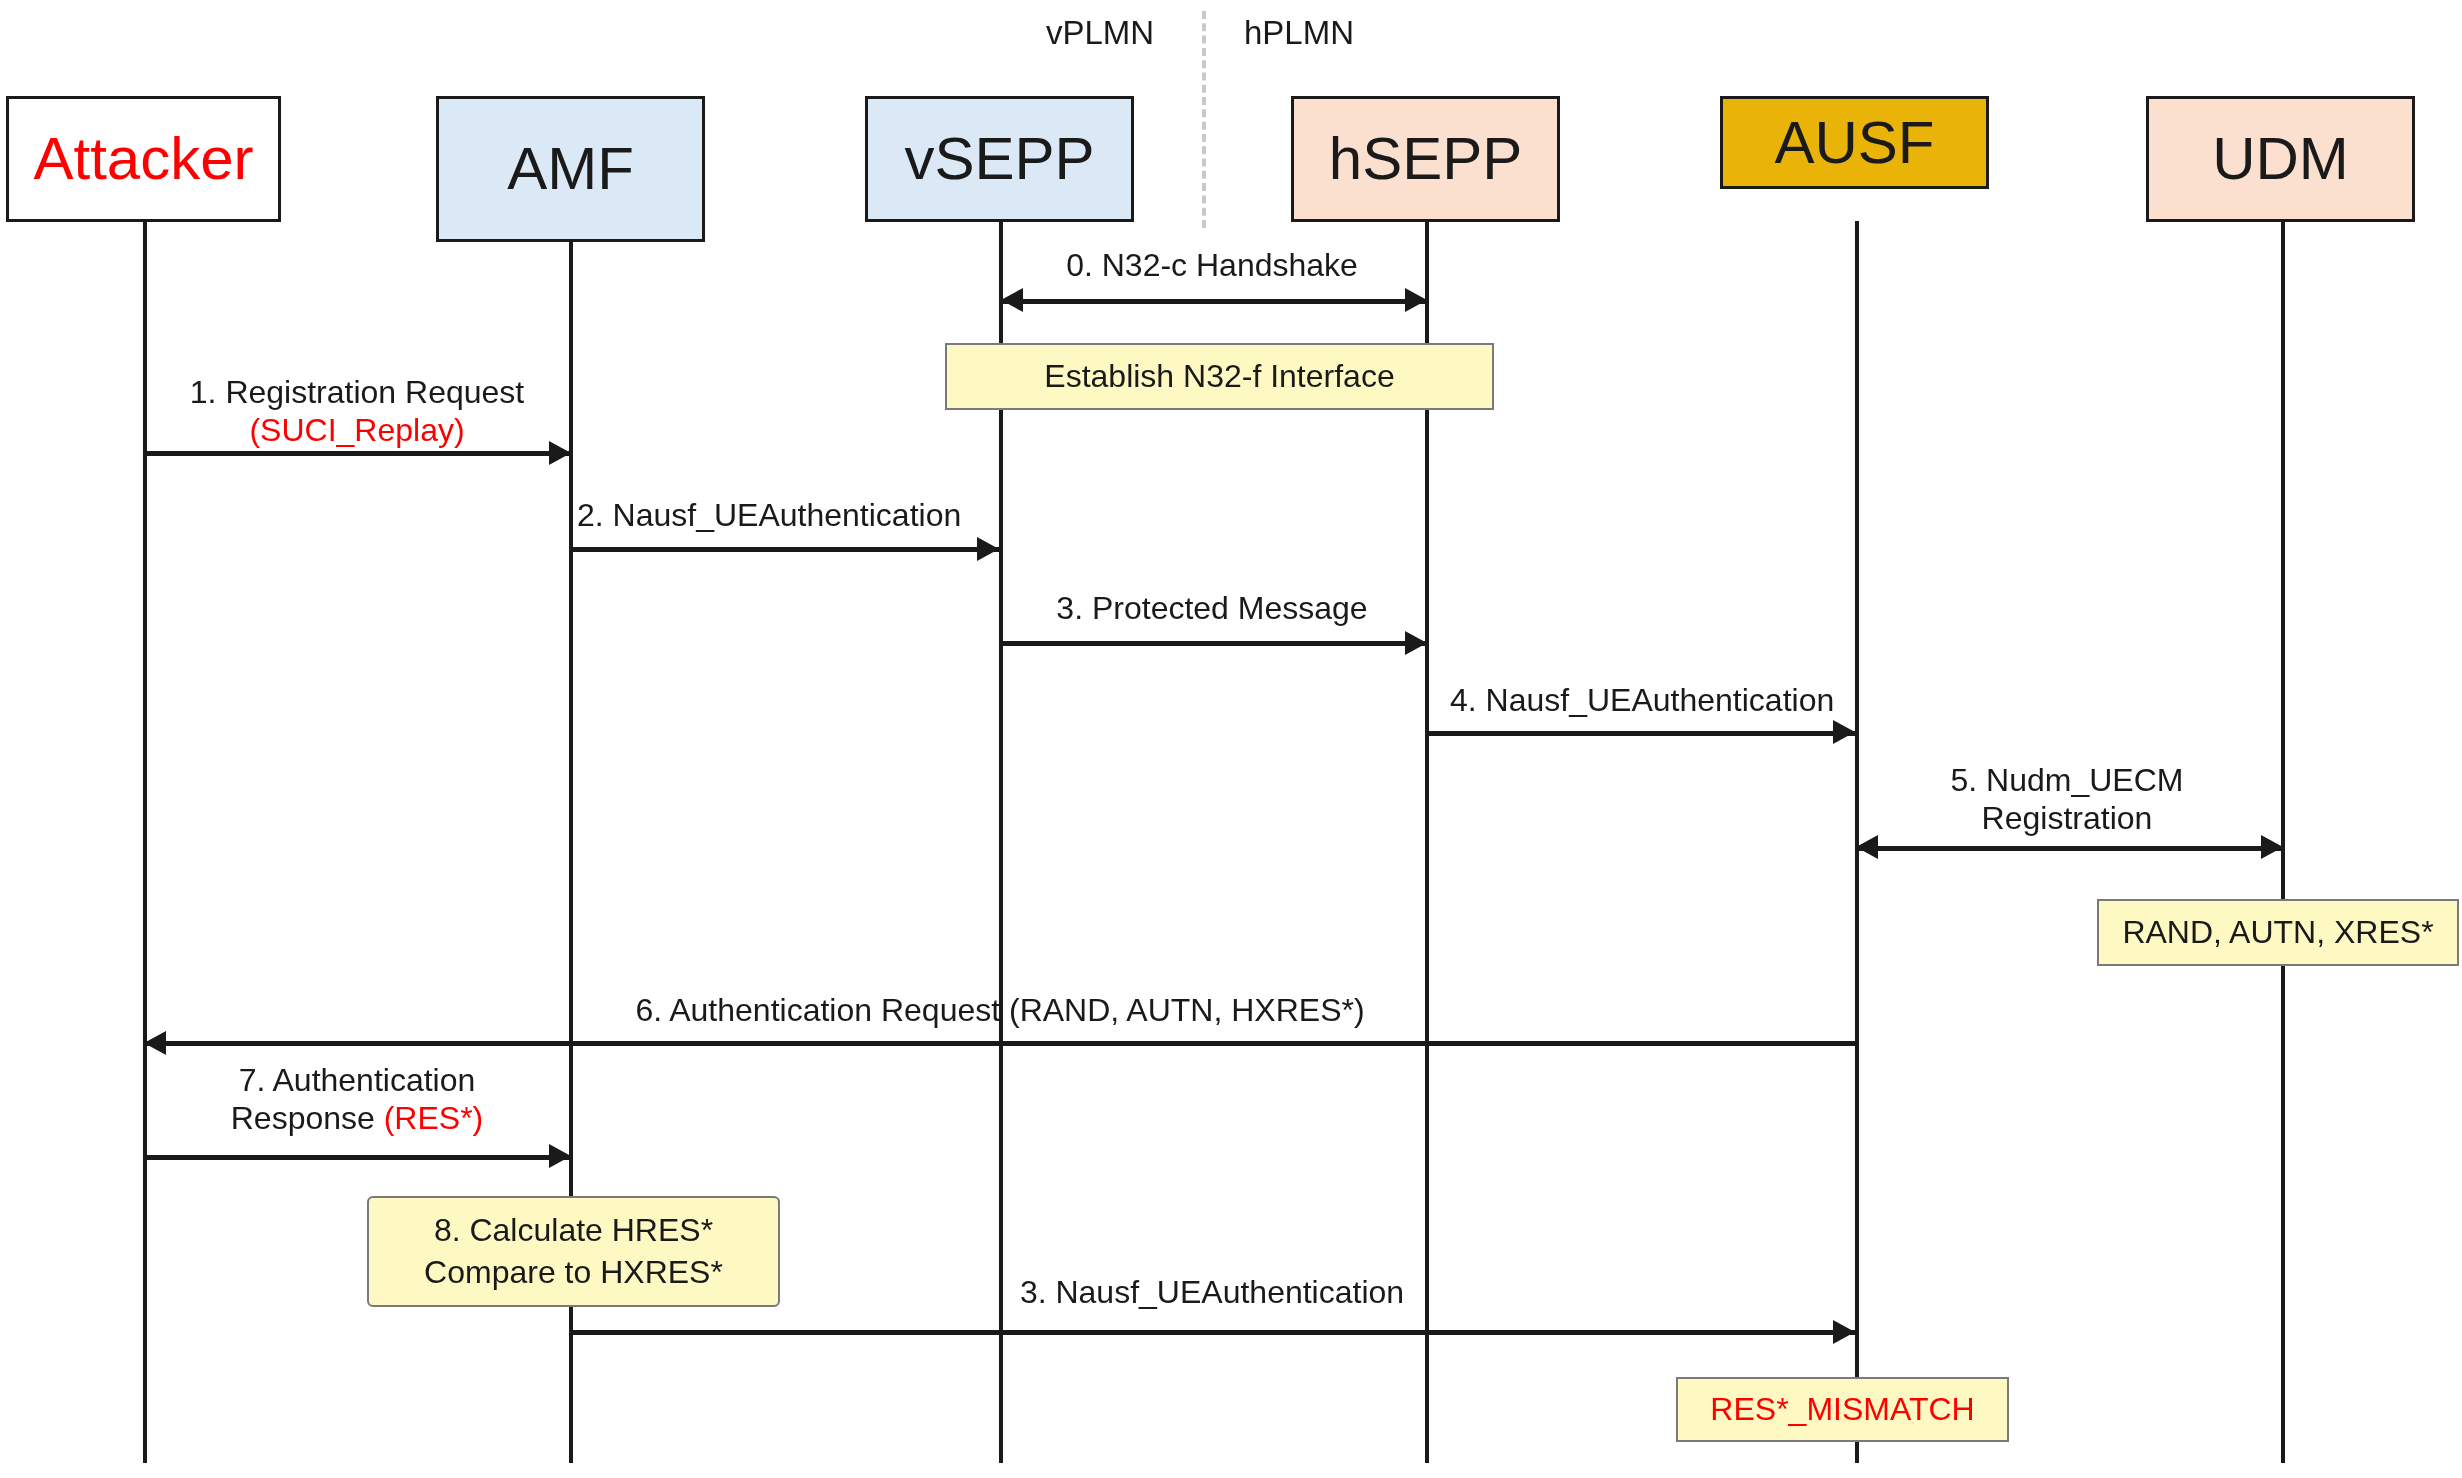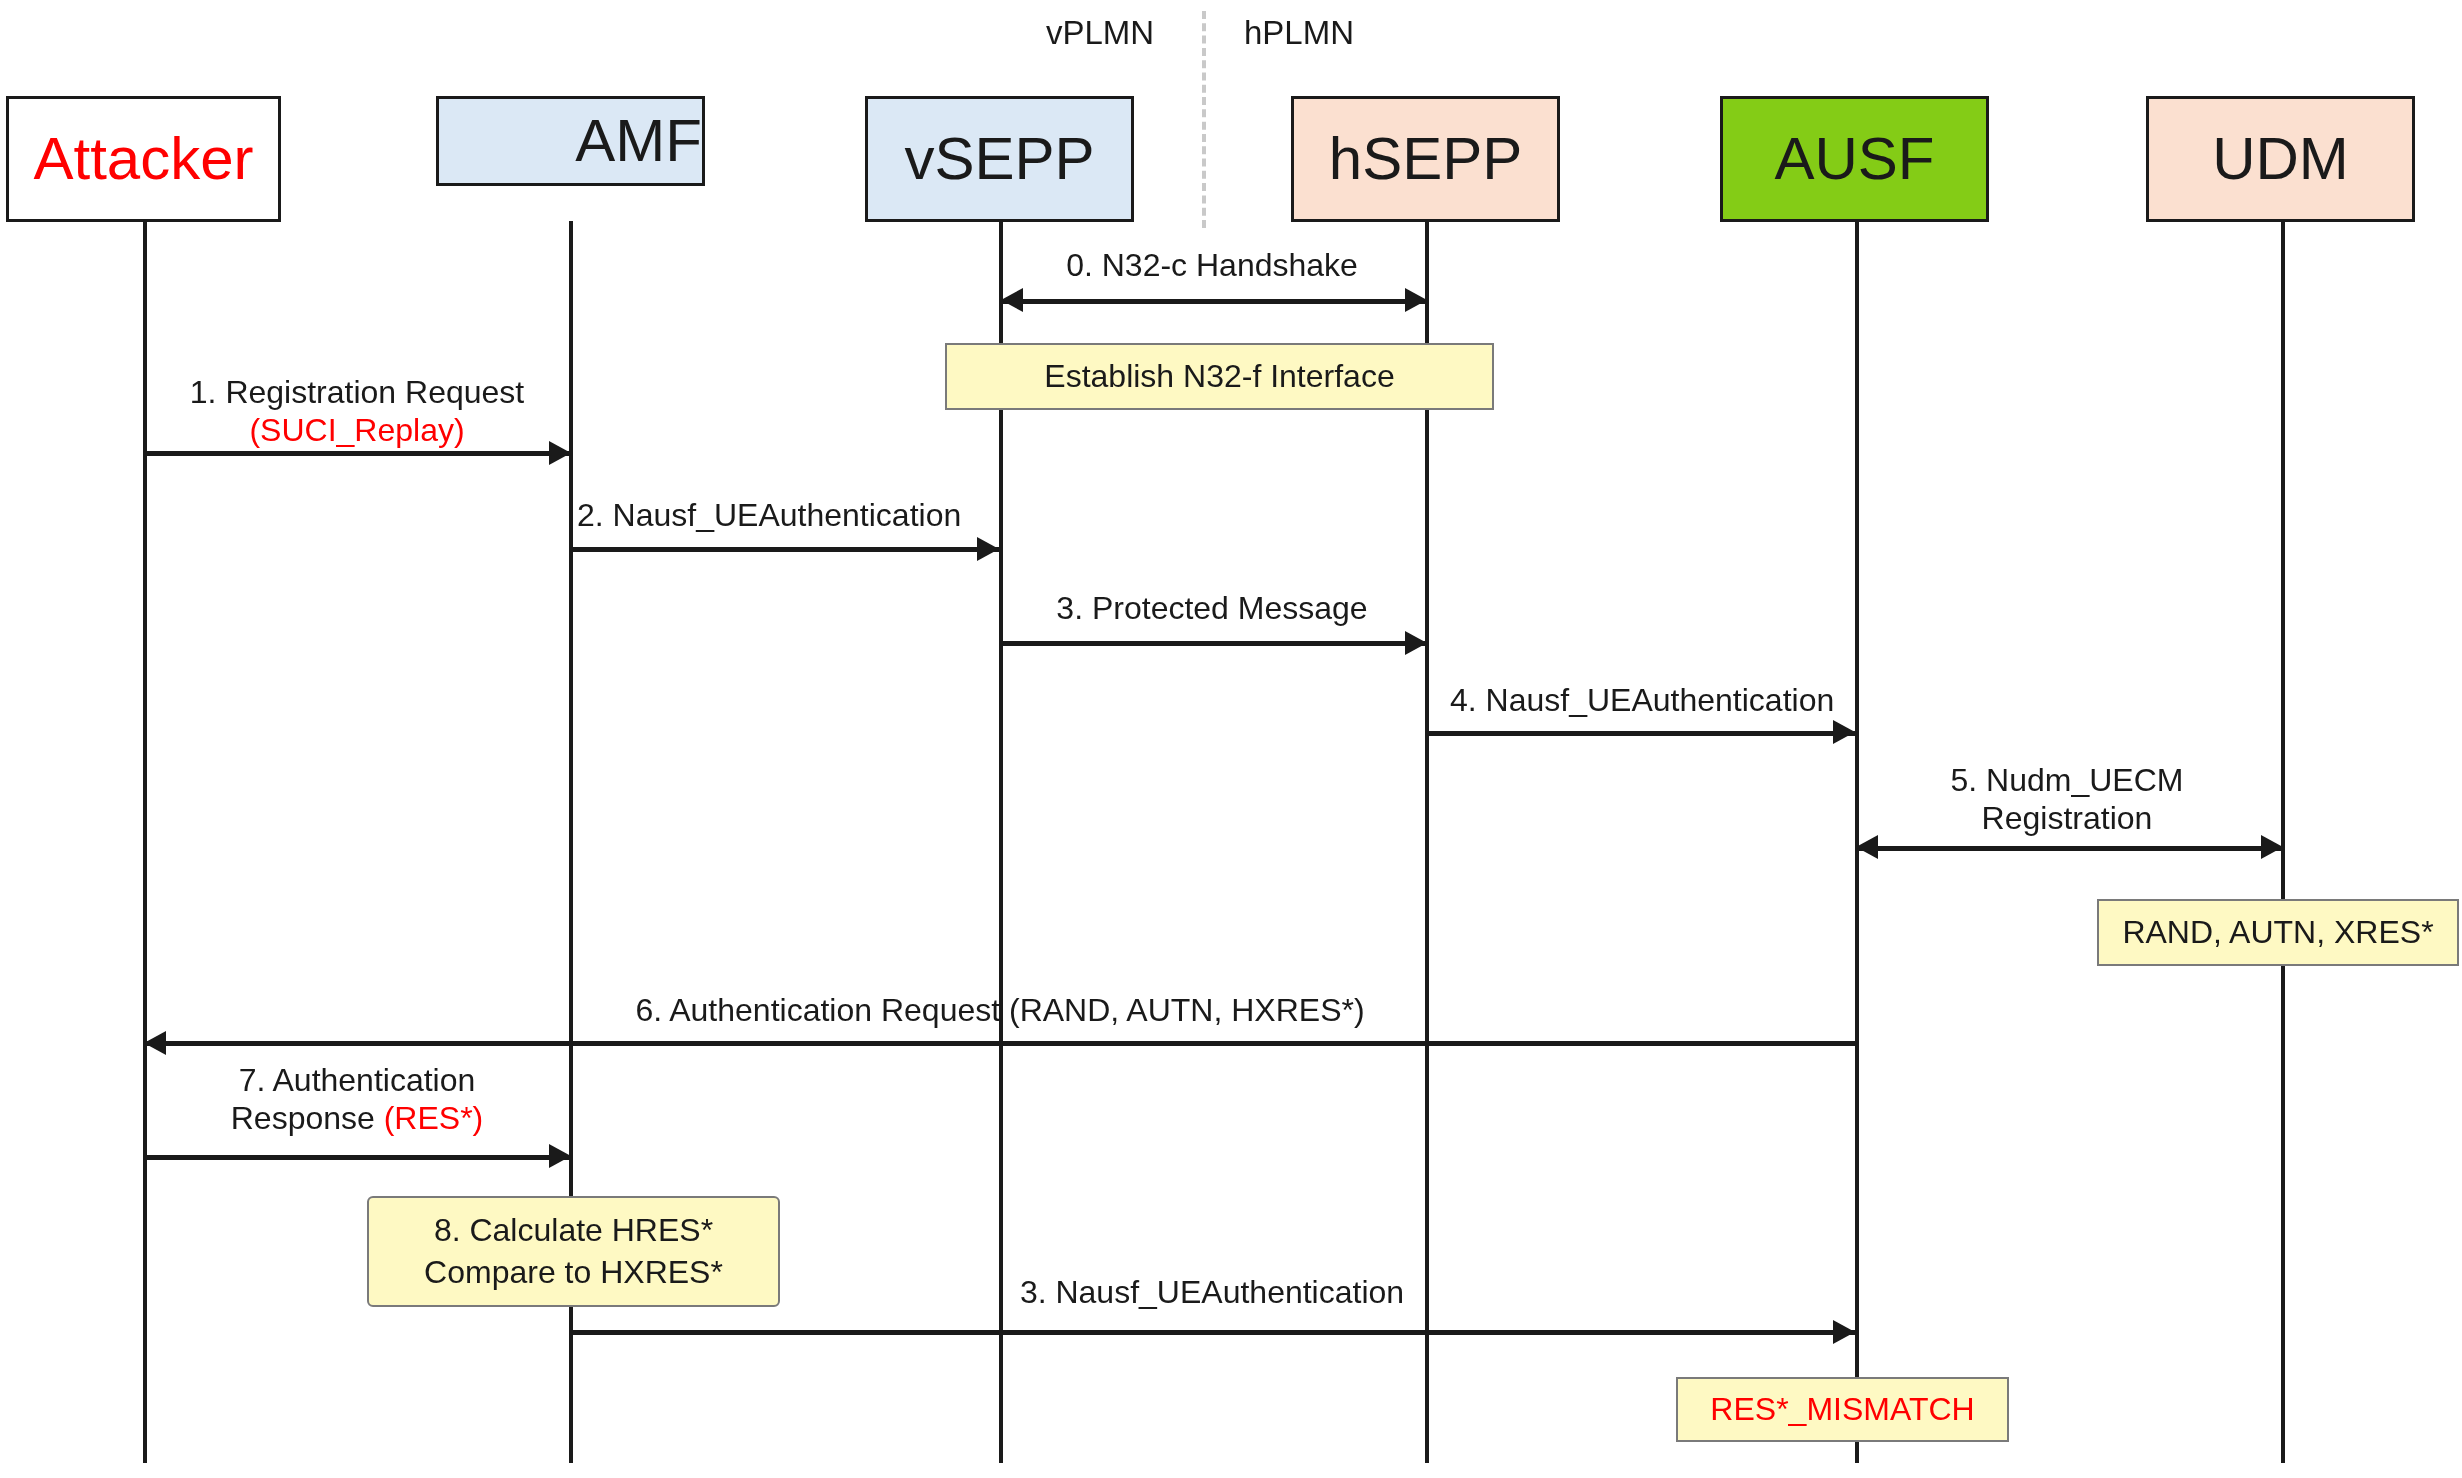"AMF" div.participant { height: 90px -> 146px; justify-content: flex-end -> none }
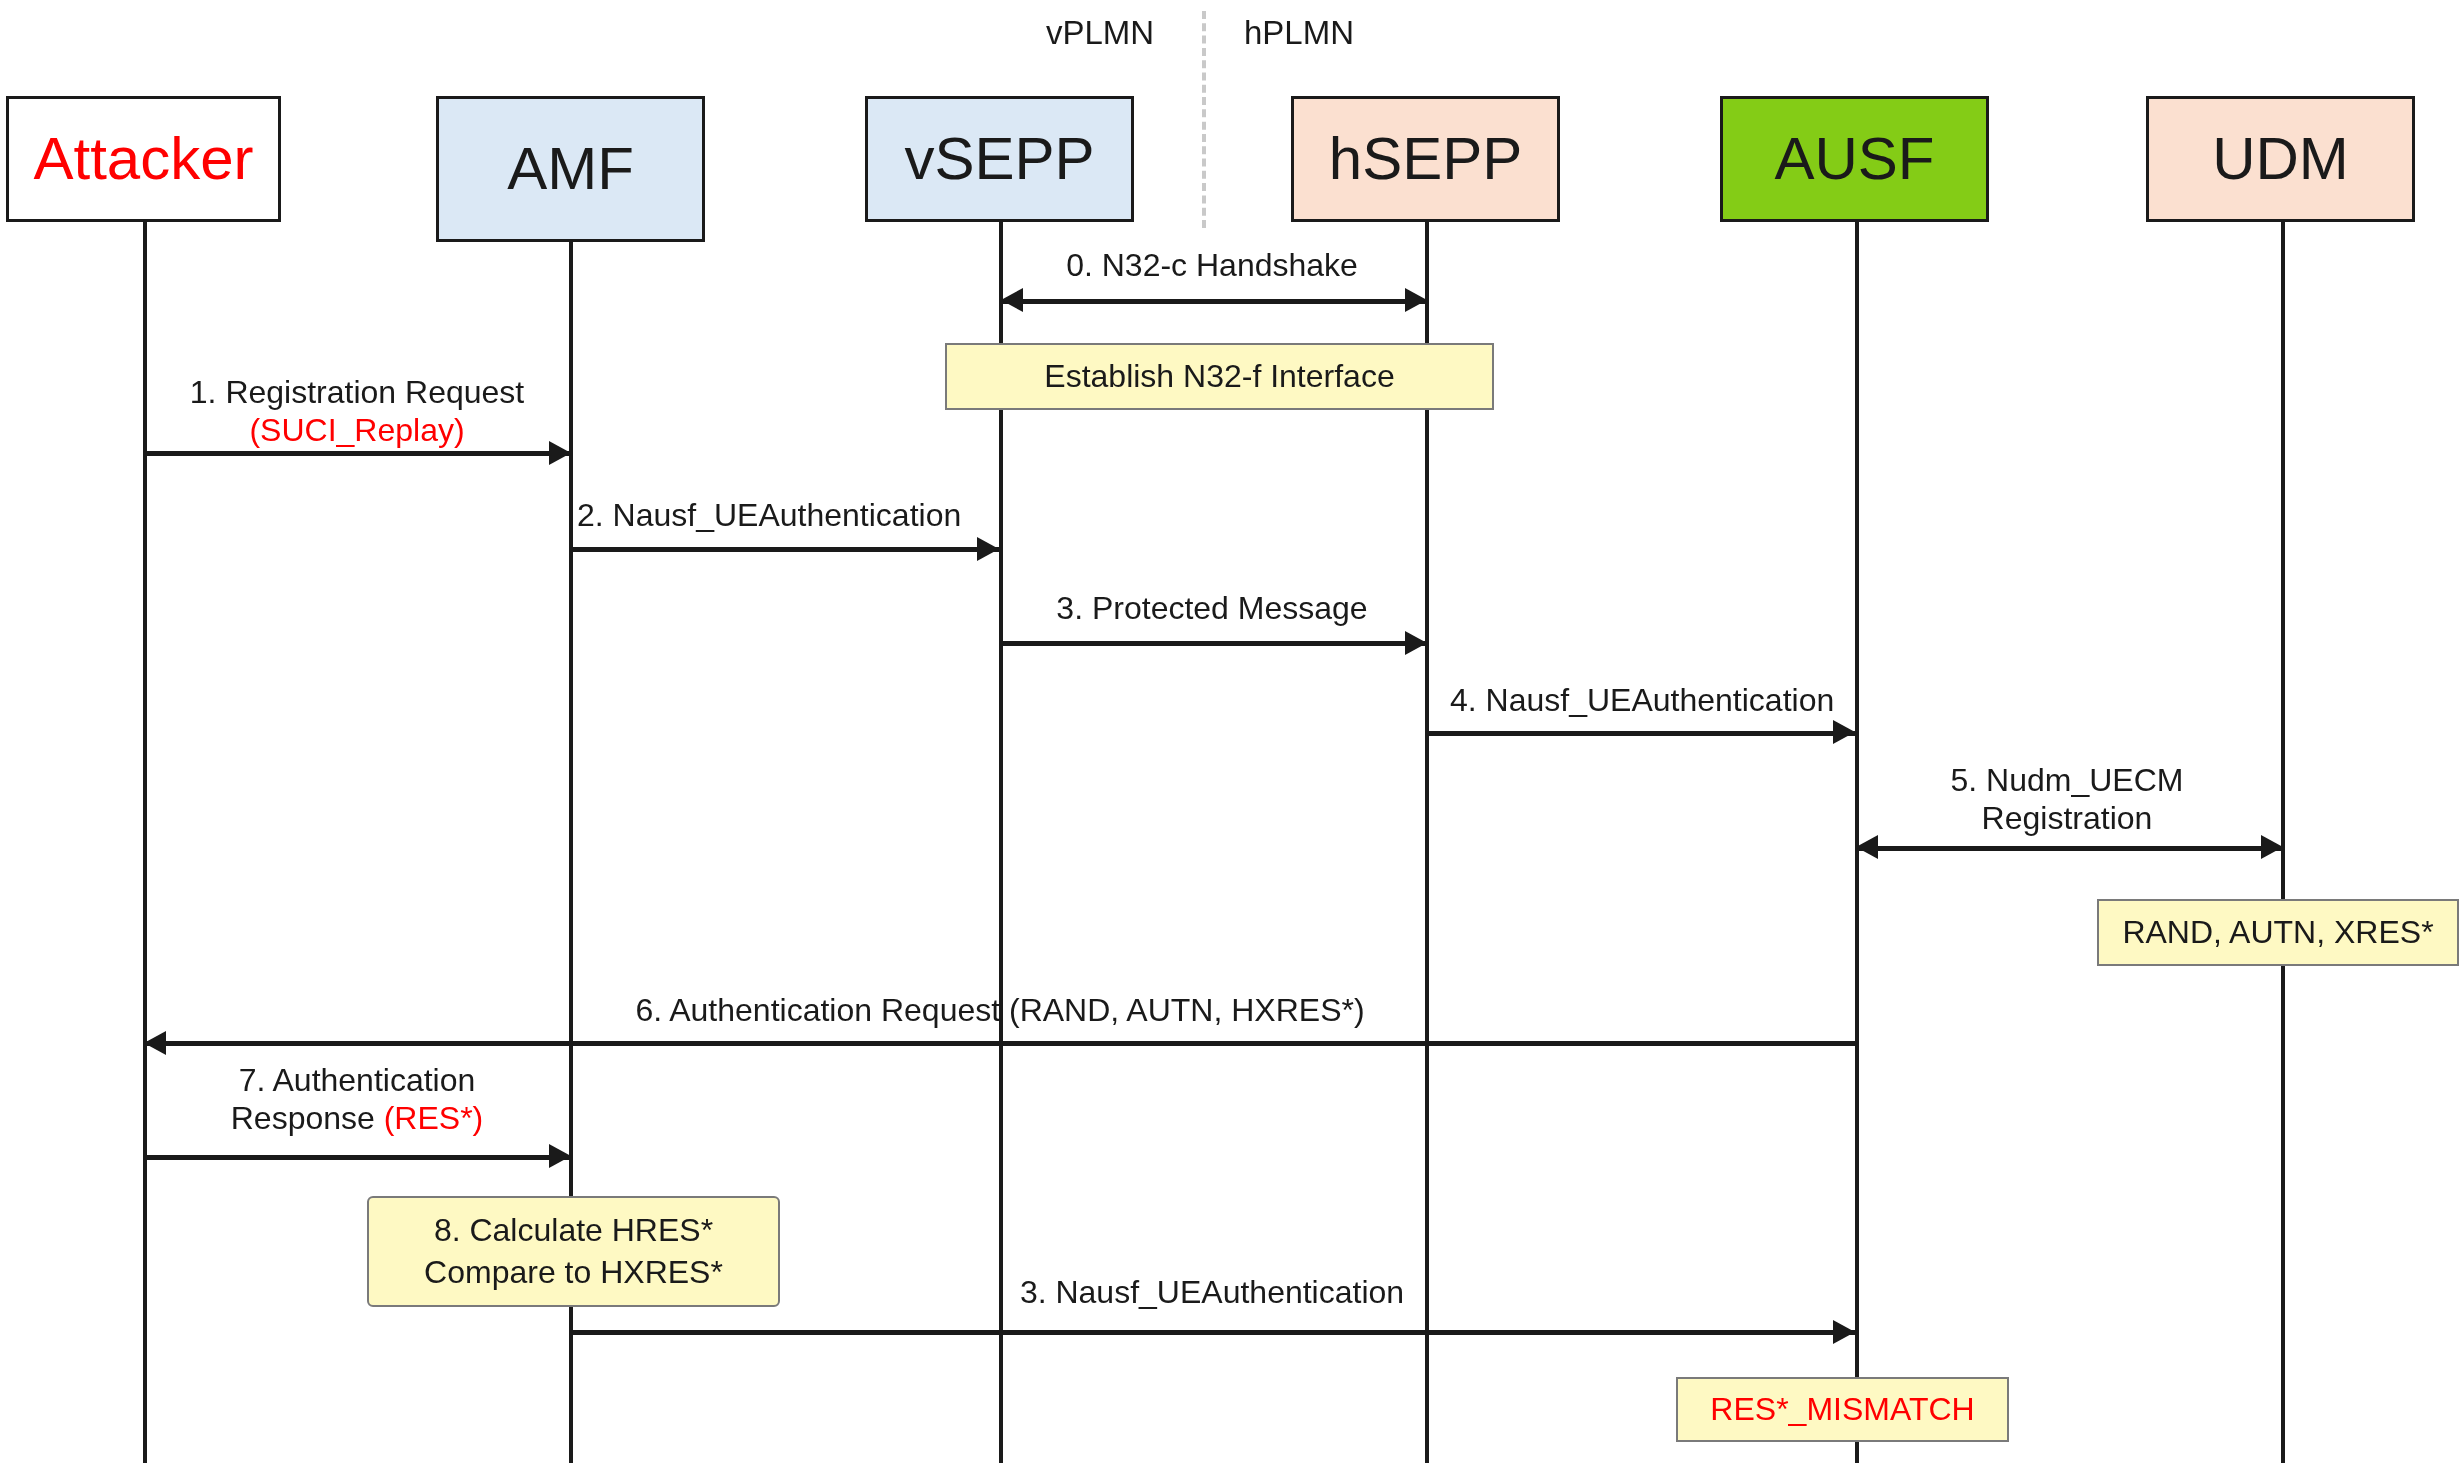"AUSF" div.participant { background: #84cc16 -> #eab308; height: 126px -> 93px }
